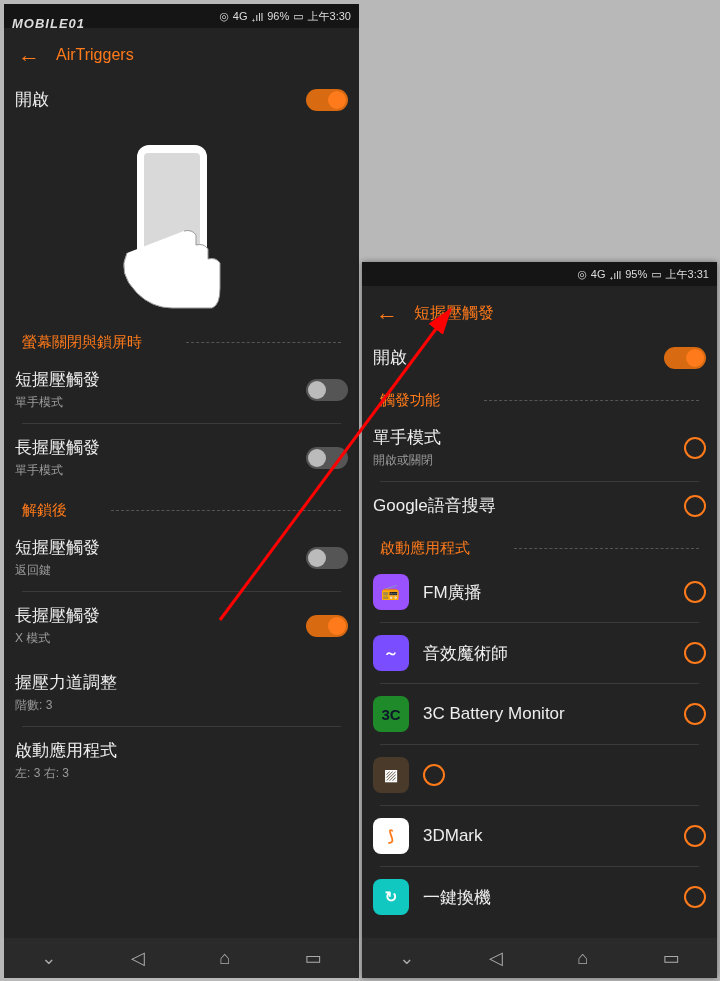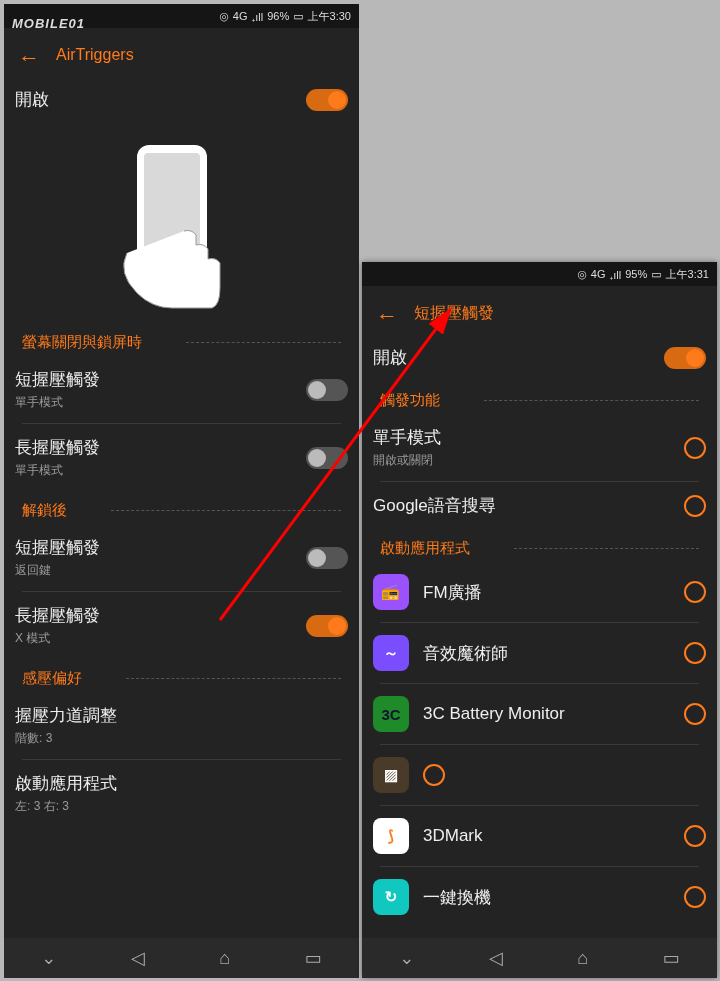"感壓偏好" div.section-h { html: <div> <span>感壓偏好</span> <div></div> </div> -> none }
